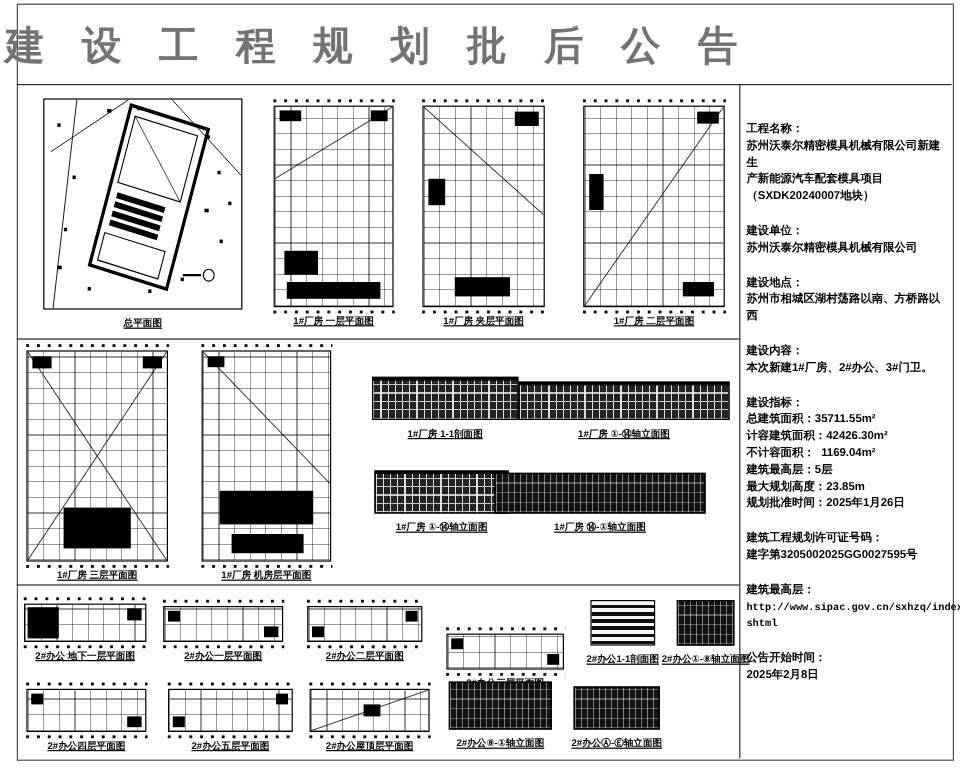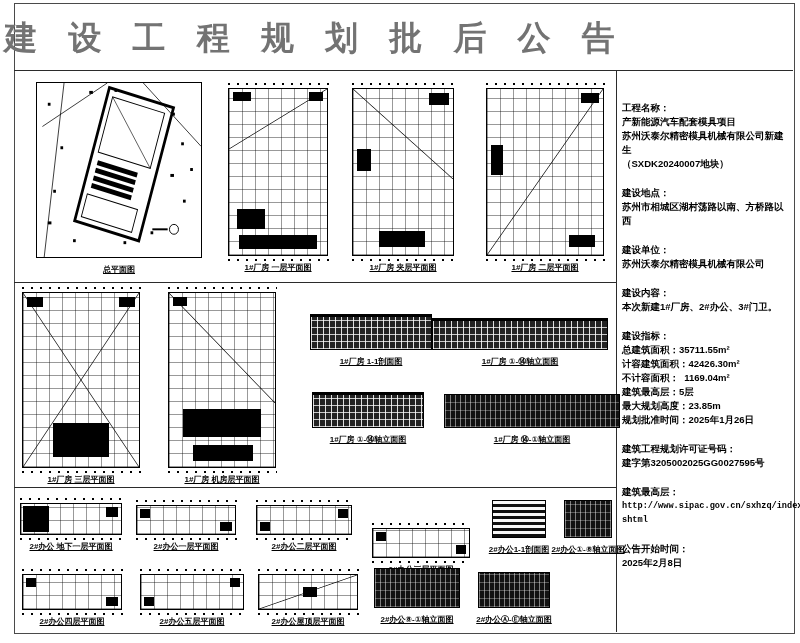"产新能源汽车配套模具项目" div.ln { order: before "苏州沃泰尔精密模具机械有限公司新建生" -> after "苏州沃泰尔精密模具机械有限公司新建生" }
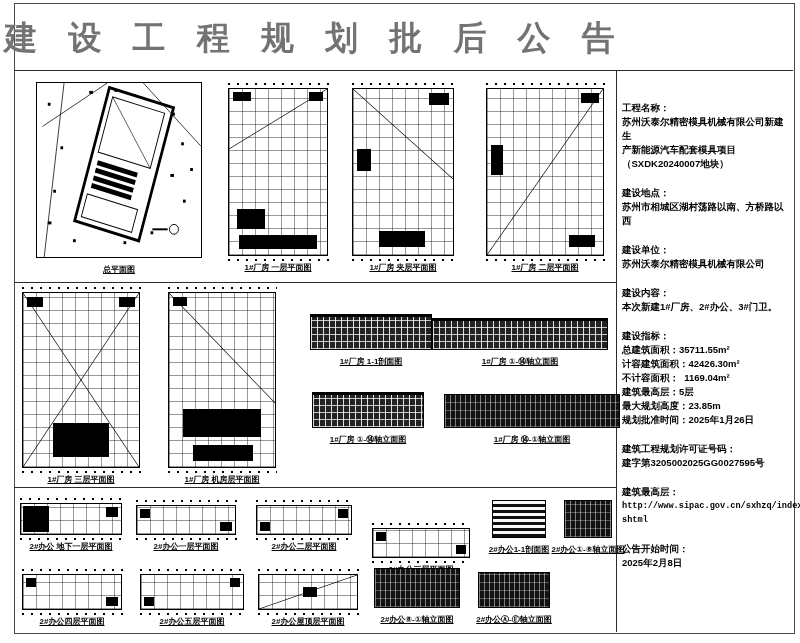"建设地点：" div.section { order: before "建设单位：" -> after "建设单位：" }
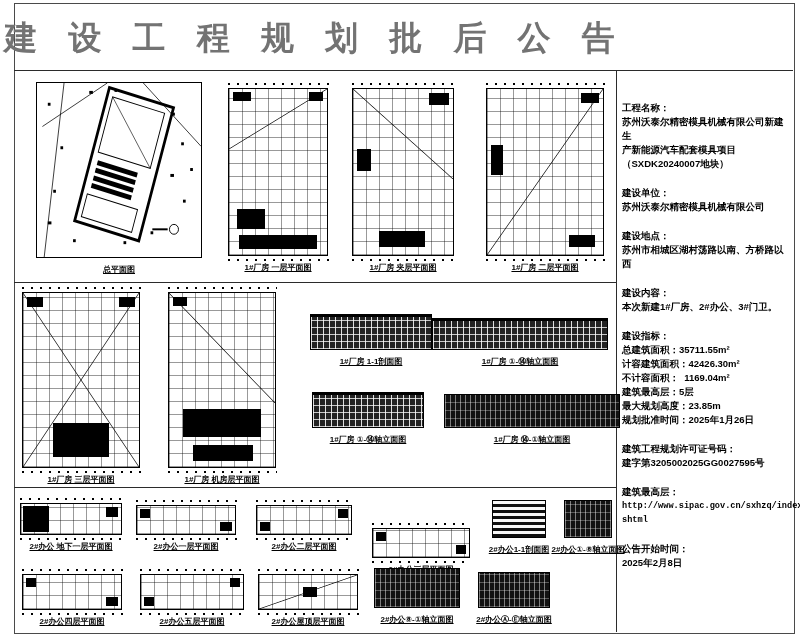"1#厂房 ⑭-①轴立面图" figure.fig { left: 444px -> 412px }
